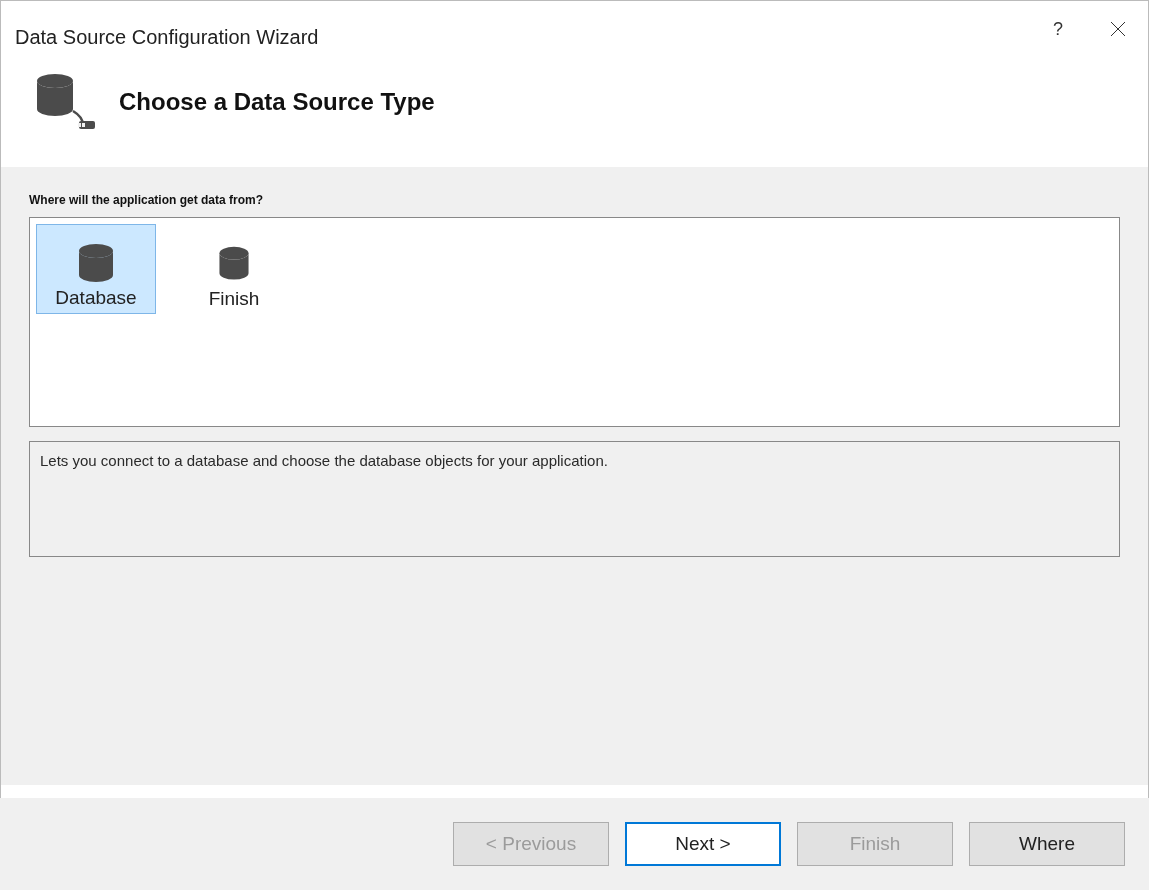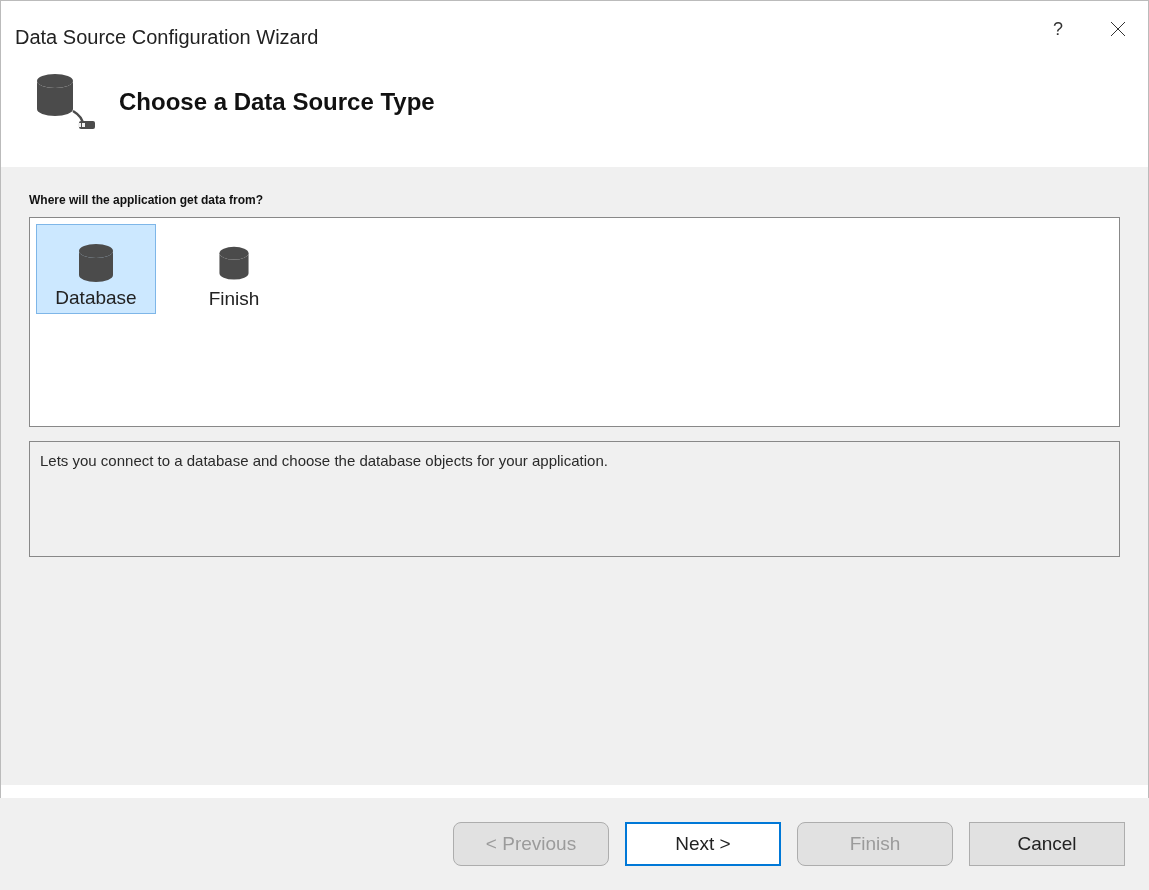"< Previous" .wiz-btn.disabled { border-radius: 8px -> none }
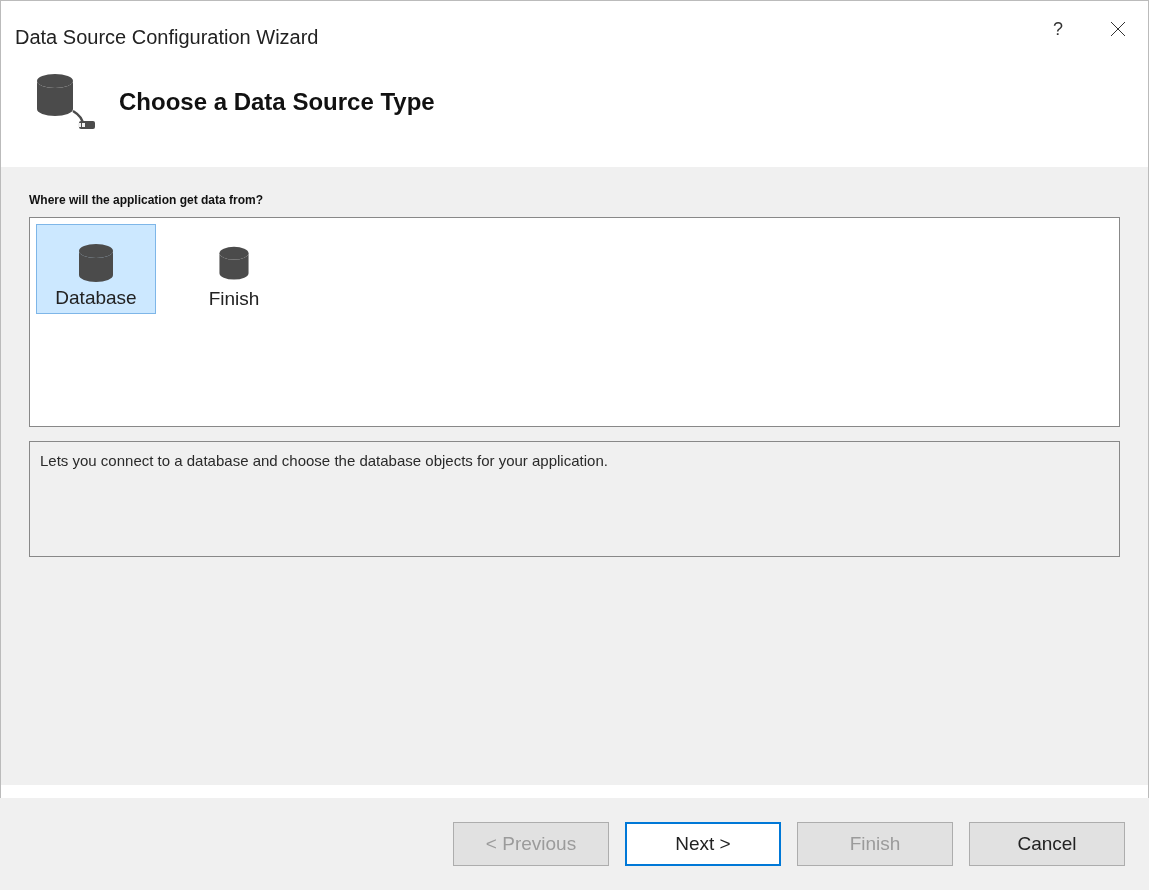"Cancel" button.wiz-btn { text: Cancel -> Where }
